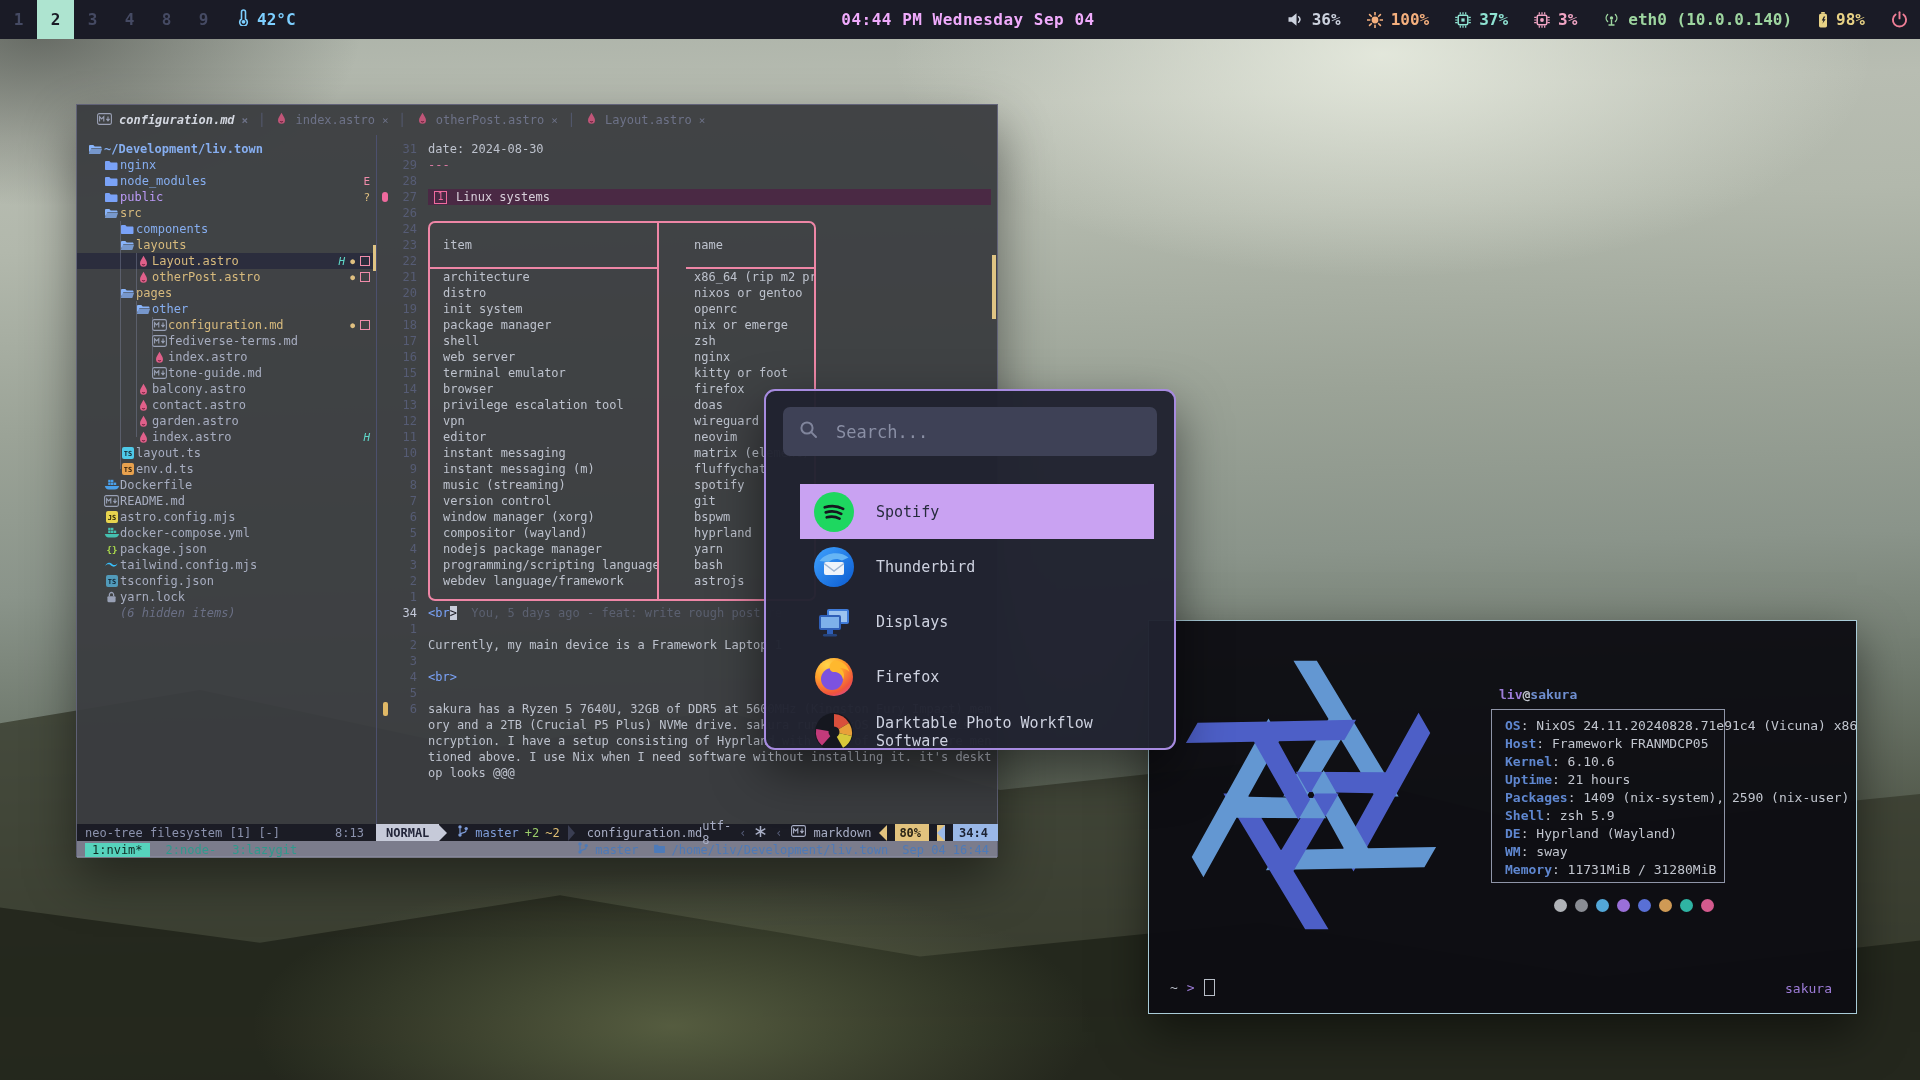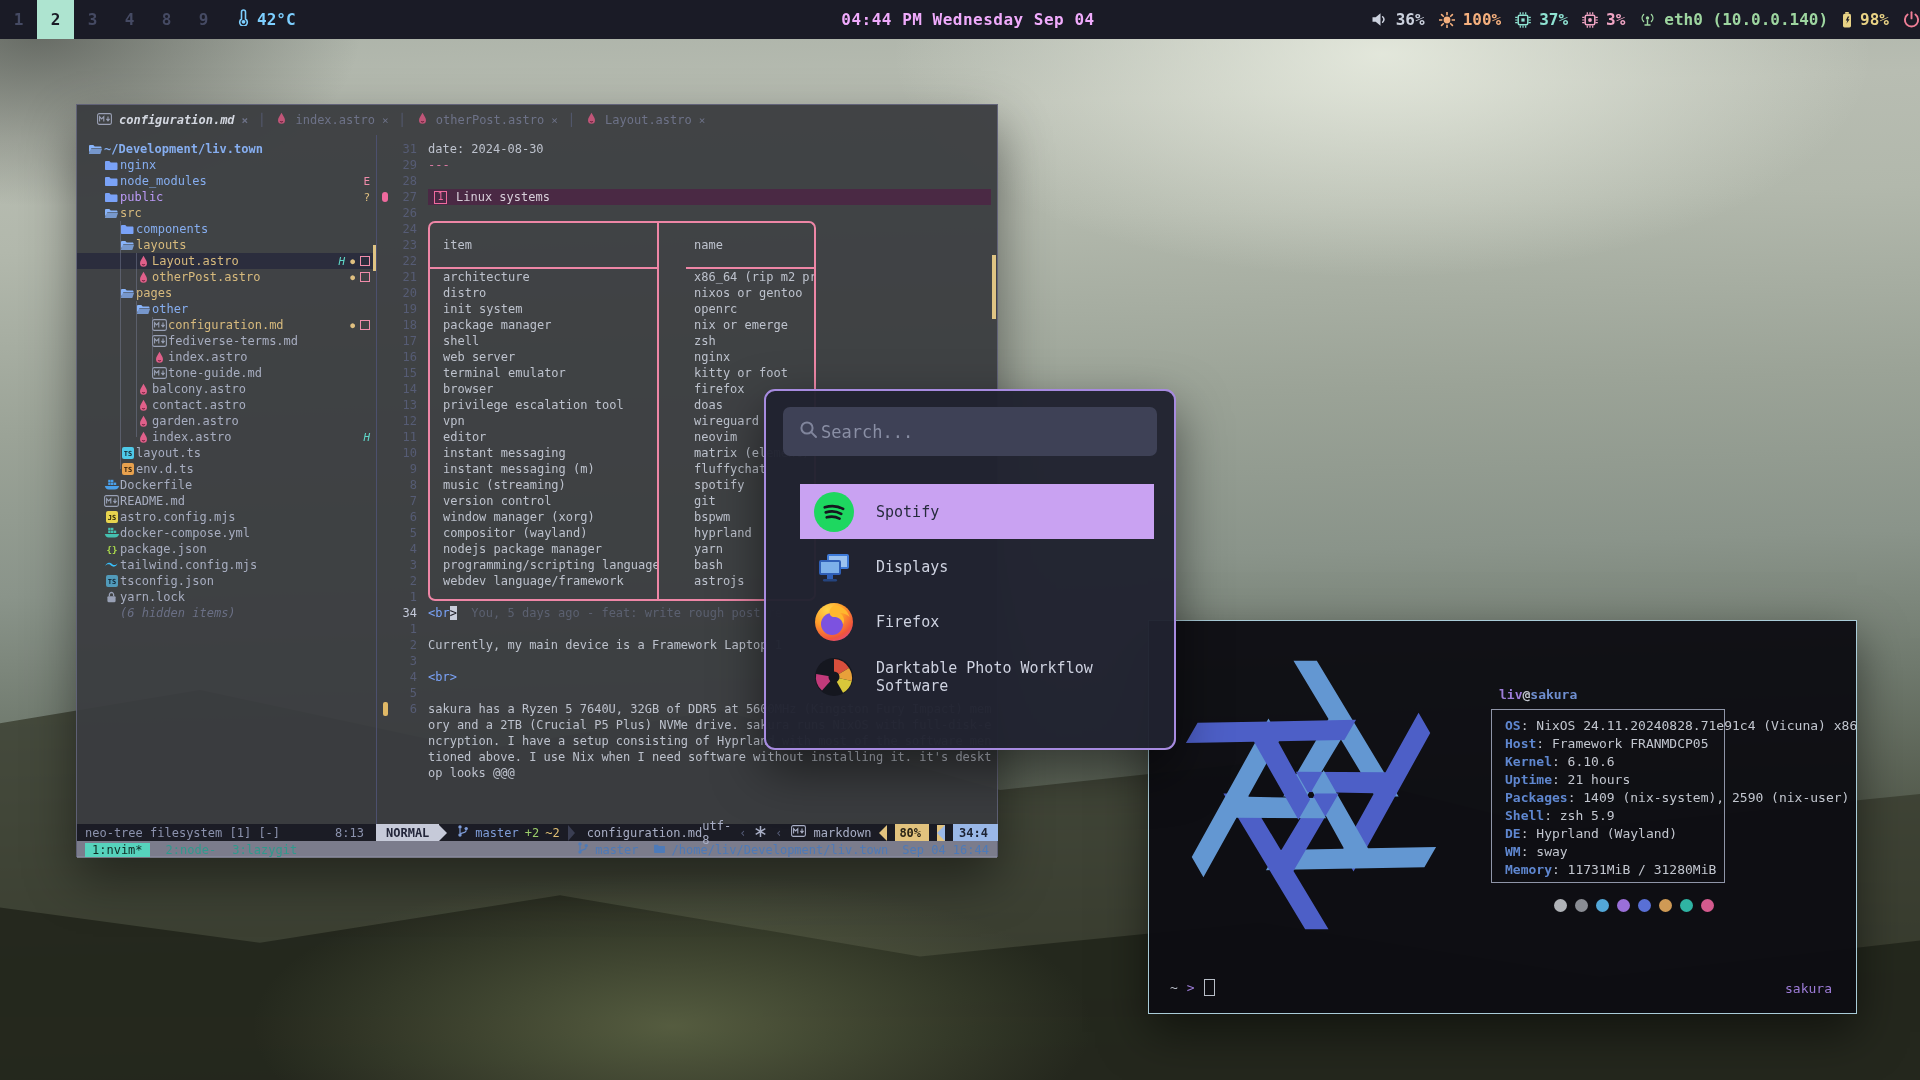"36%" .modules { gap: 14px -> 26px; padding-right: 0 -> 12px }
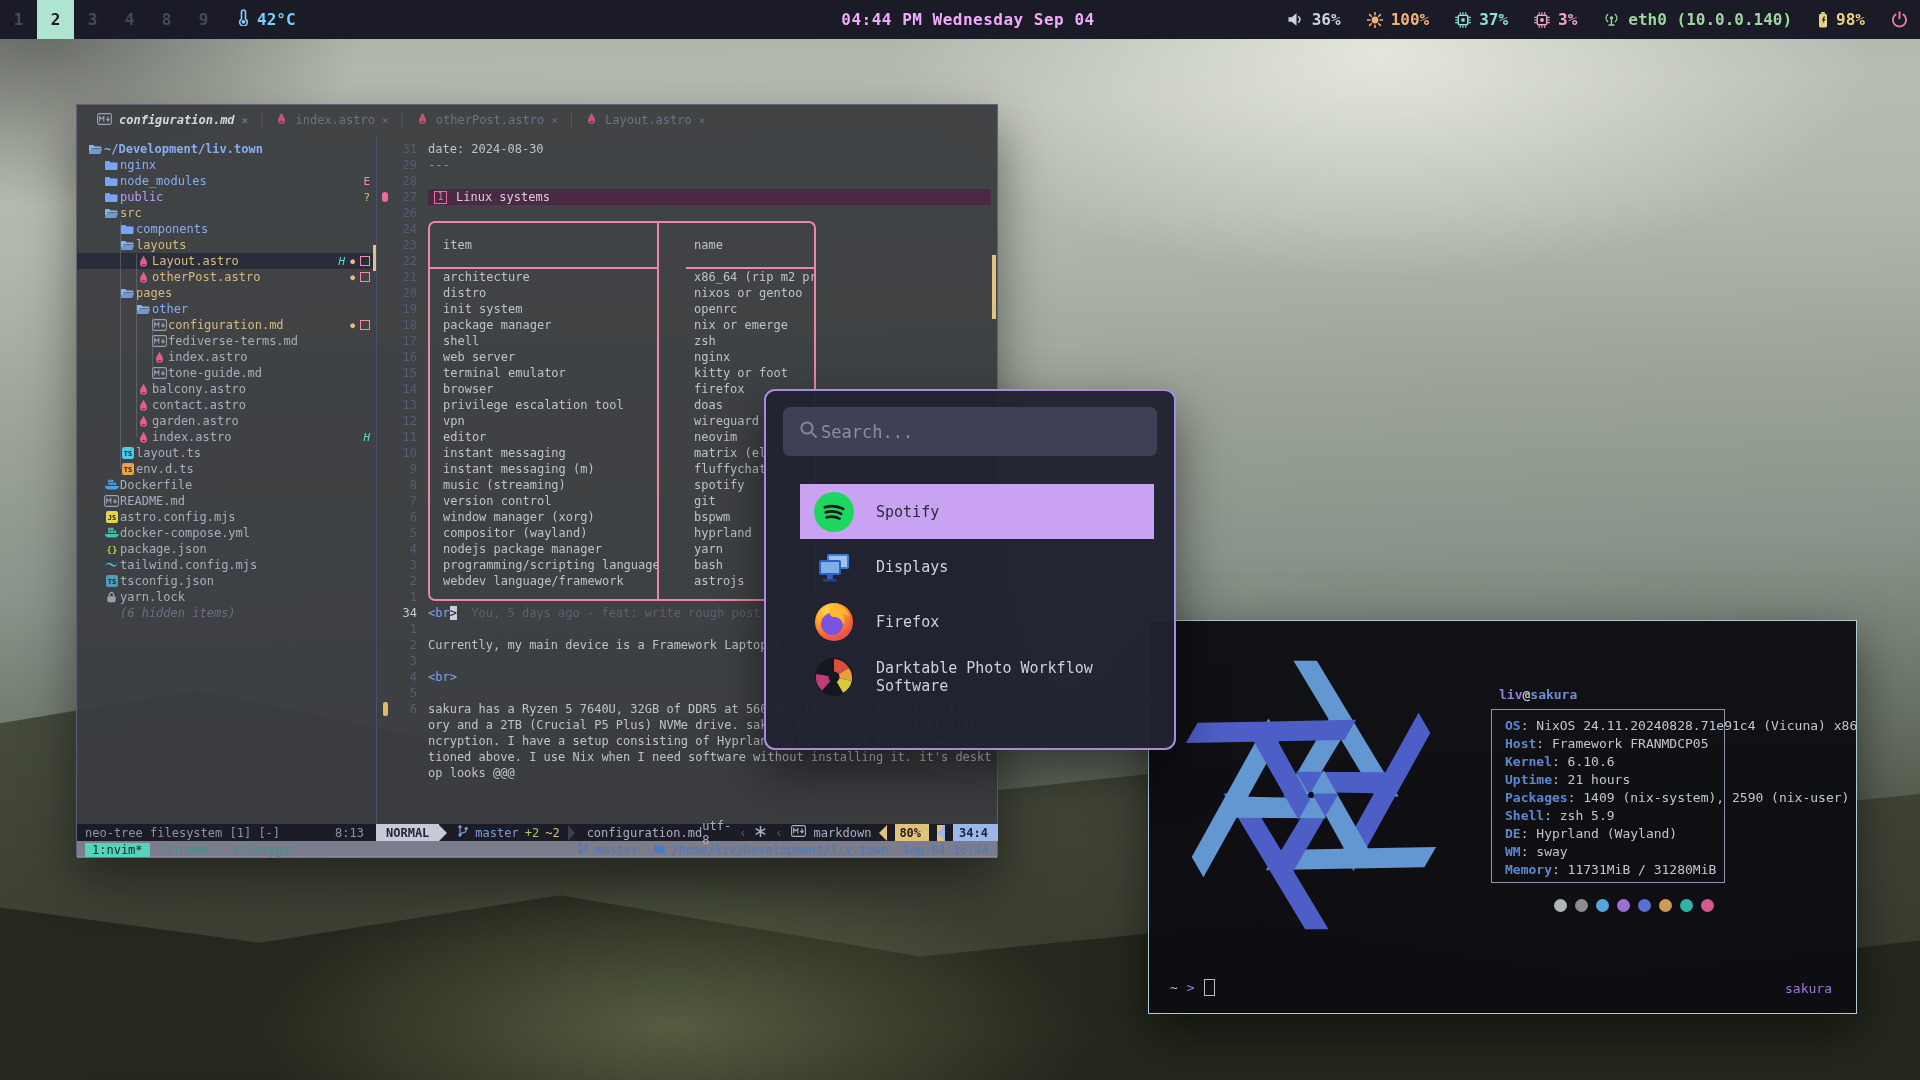"Search..." .searchbox { gap: 3px -> 18px }
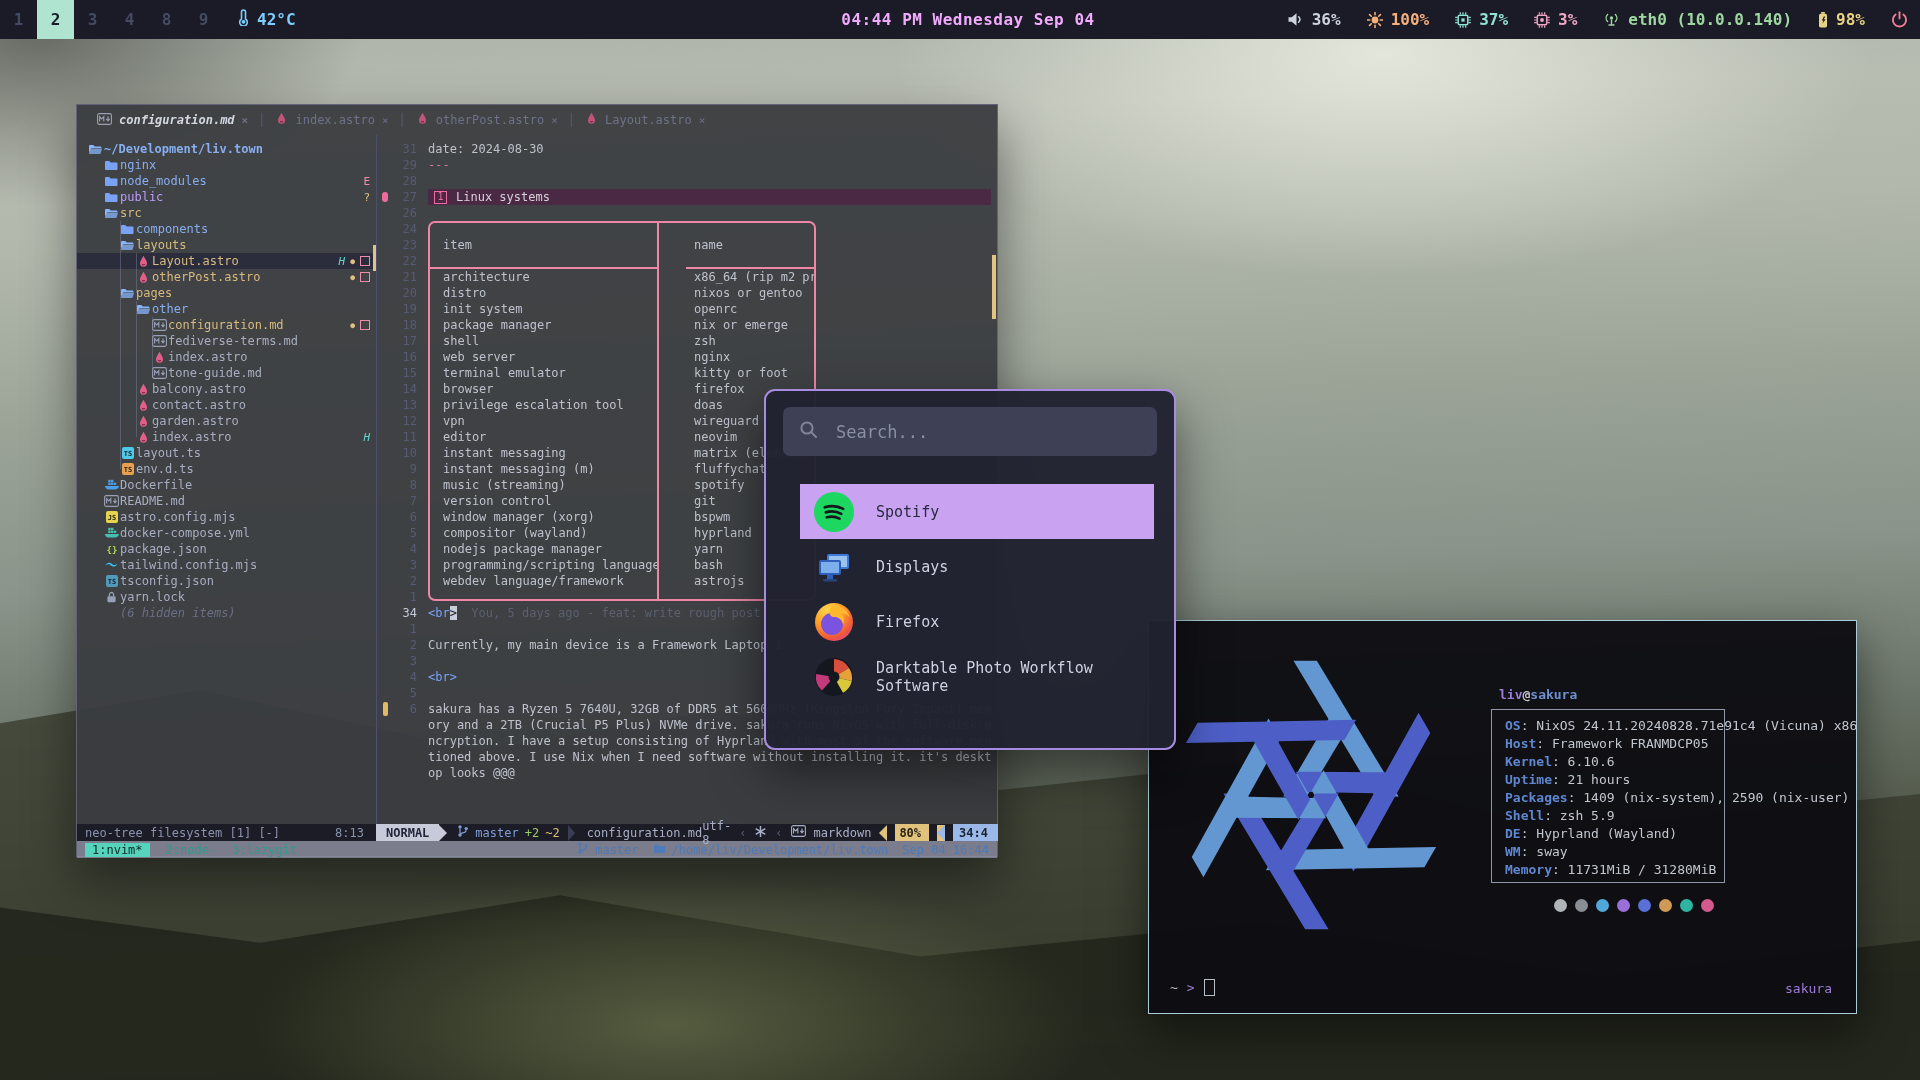"Thunderbird" div.l-row { html: none -> <div> <span> <svg> <defs> <linearGradient> <stop></stop> <stop></stop> </linearGradient> </defs> <circle></circle> <rect></rect> <path></path> <path></path> </svg> </span> <span>Thunderbird</span> </div> }
